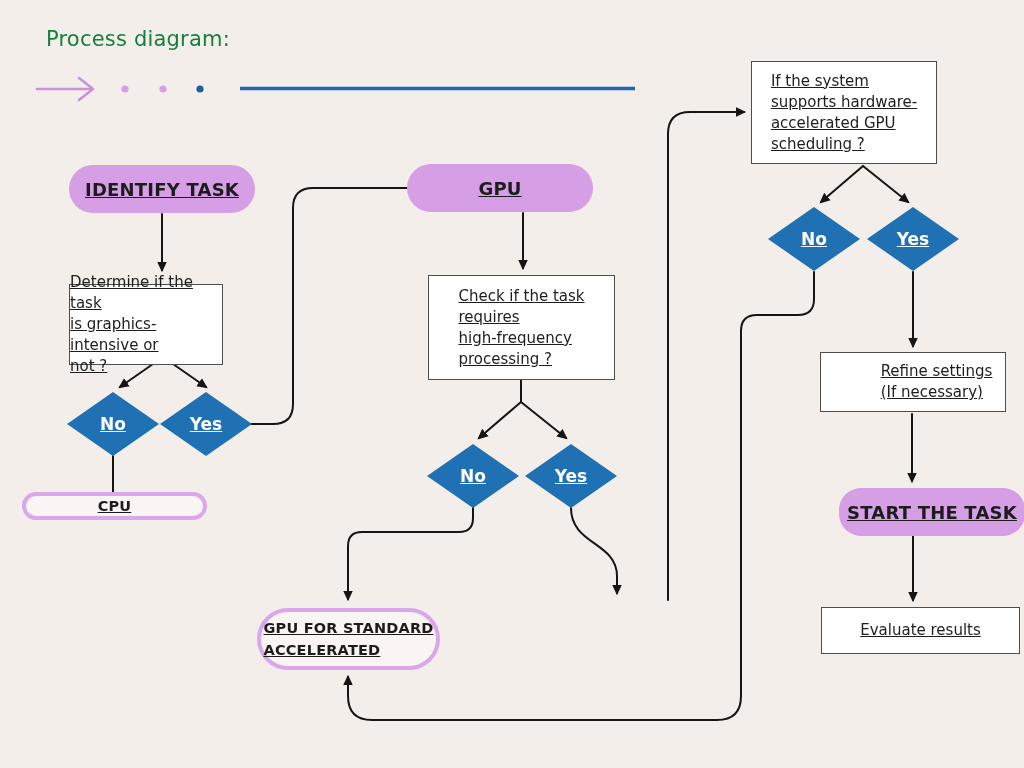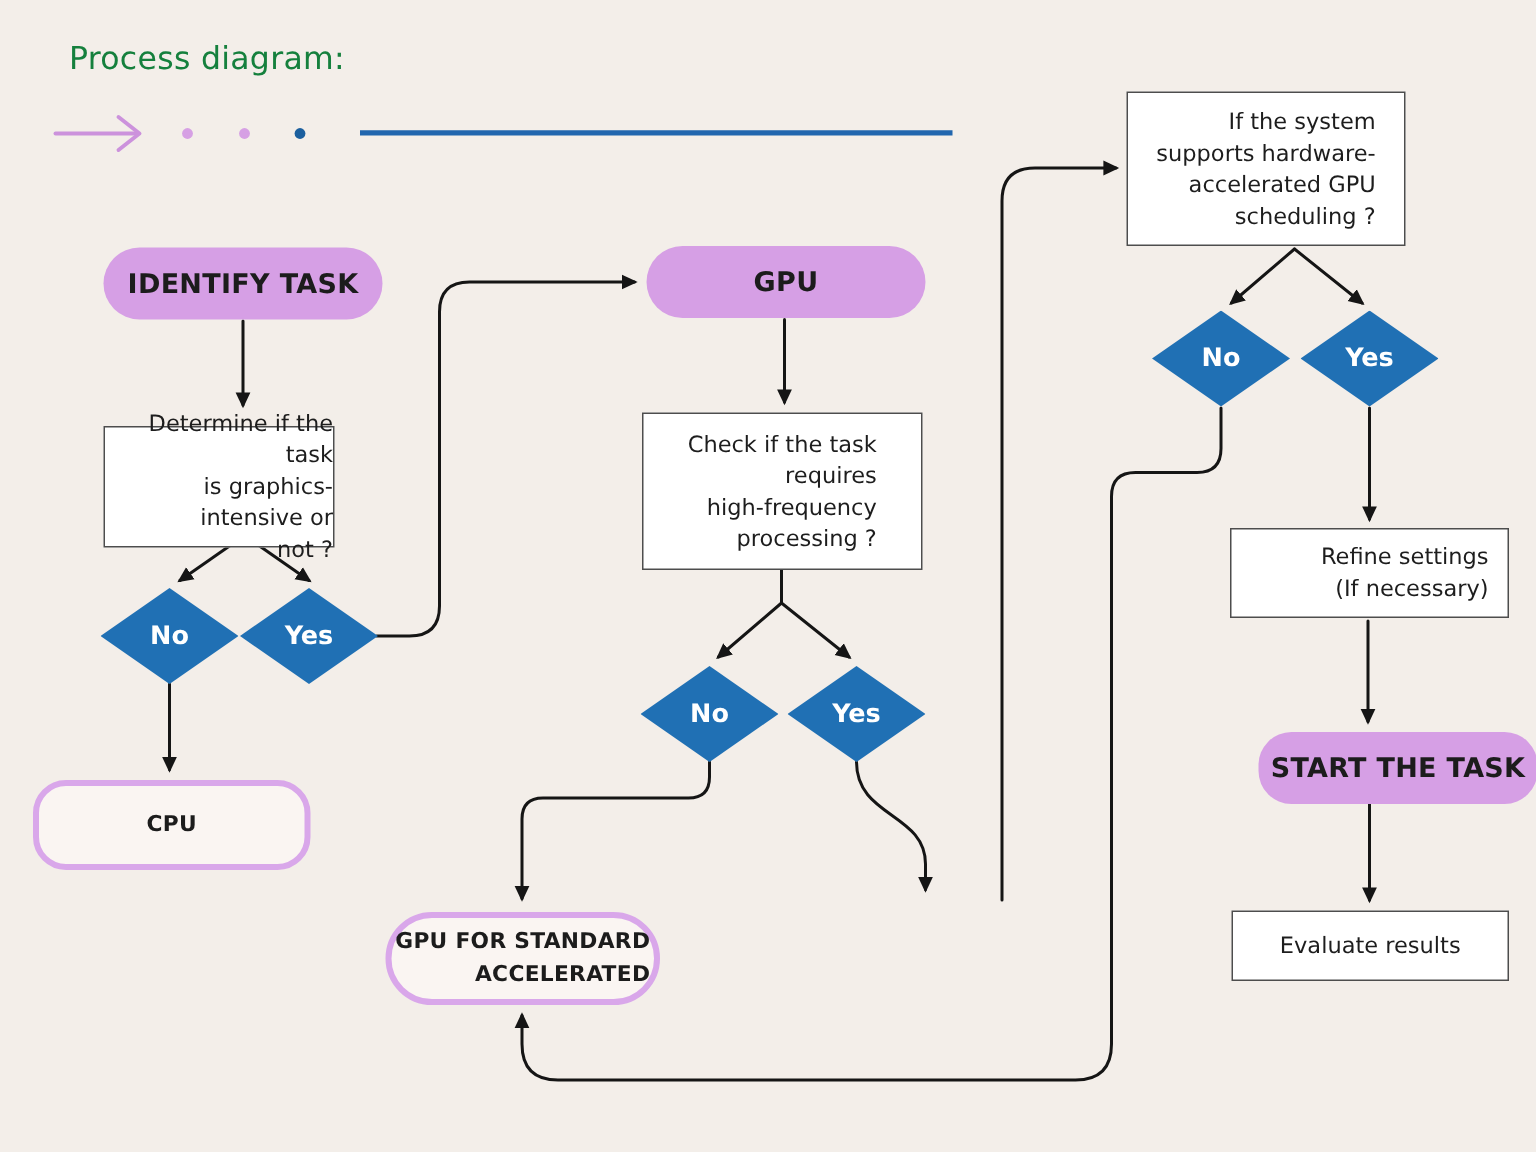"If the system" .node { text-align: right -> left; text-decoration: none -> underline }
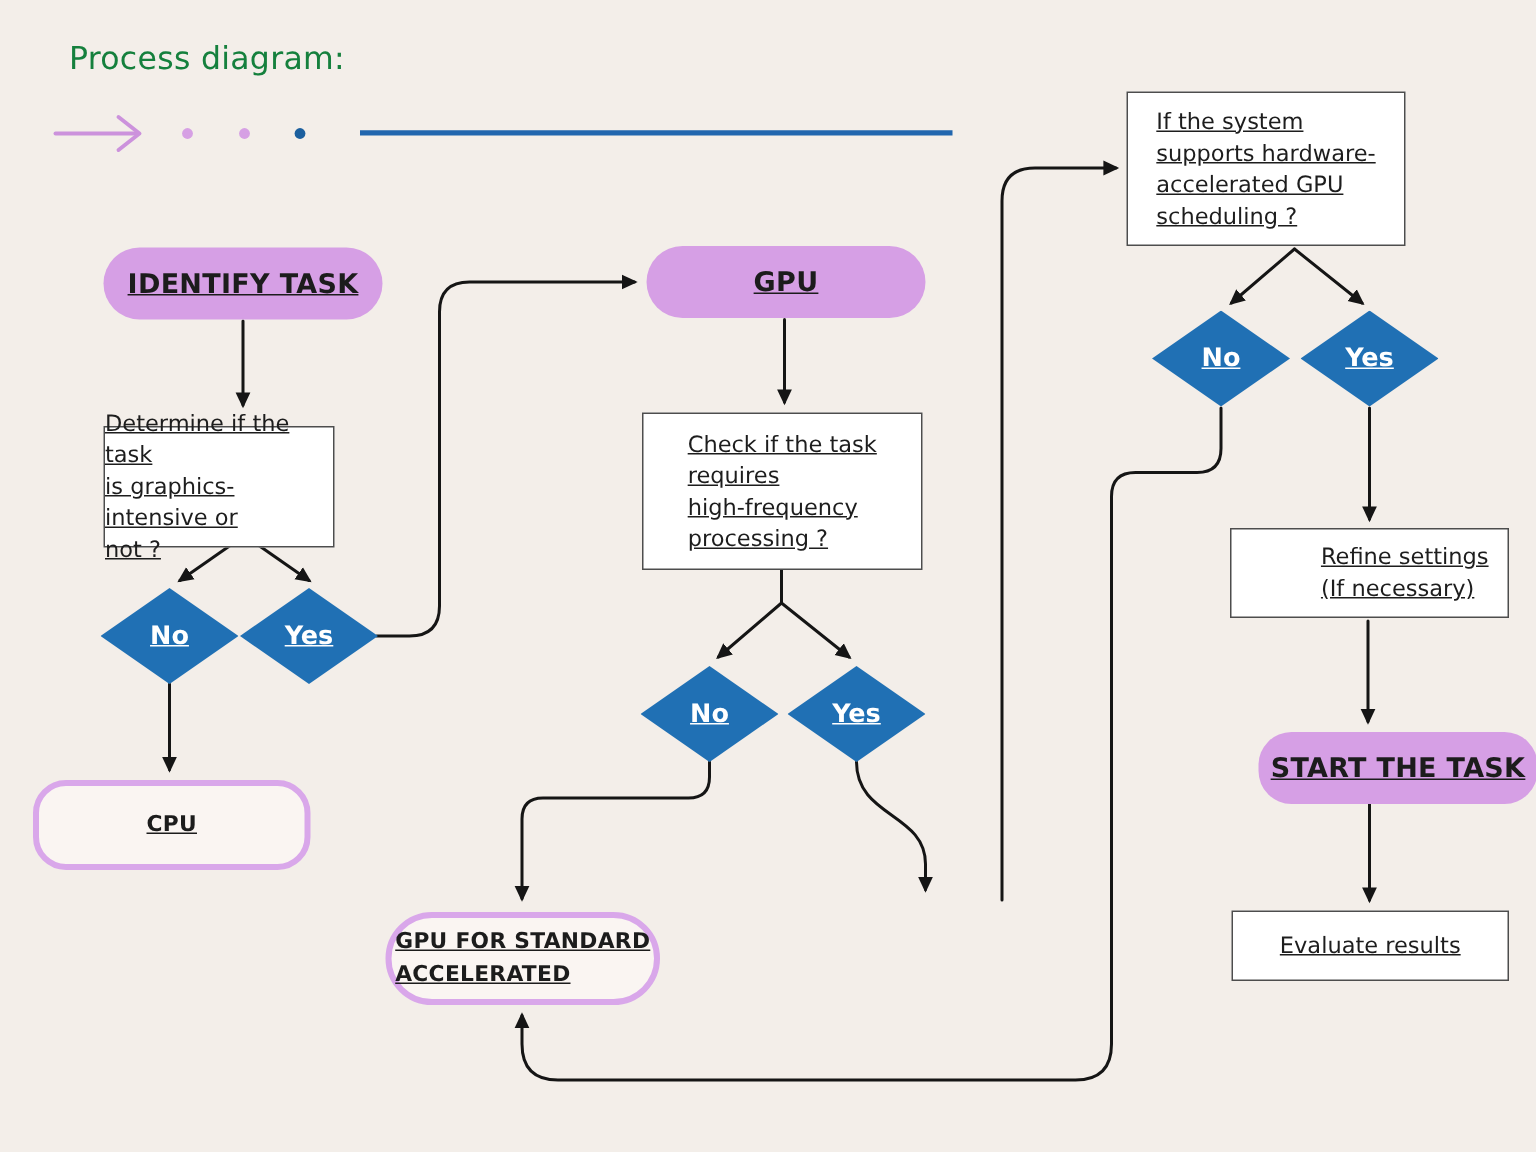"GPU" div.node { left: 431px -> 407px }
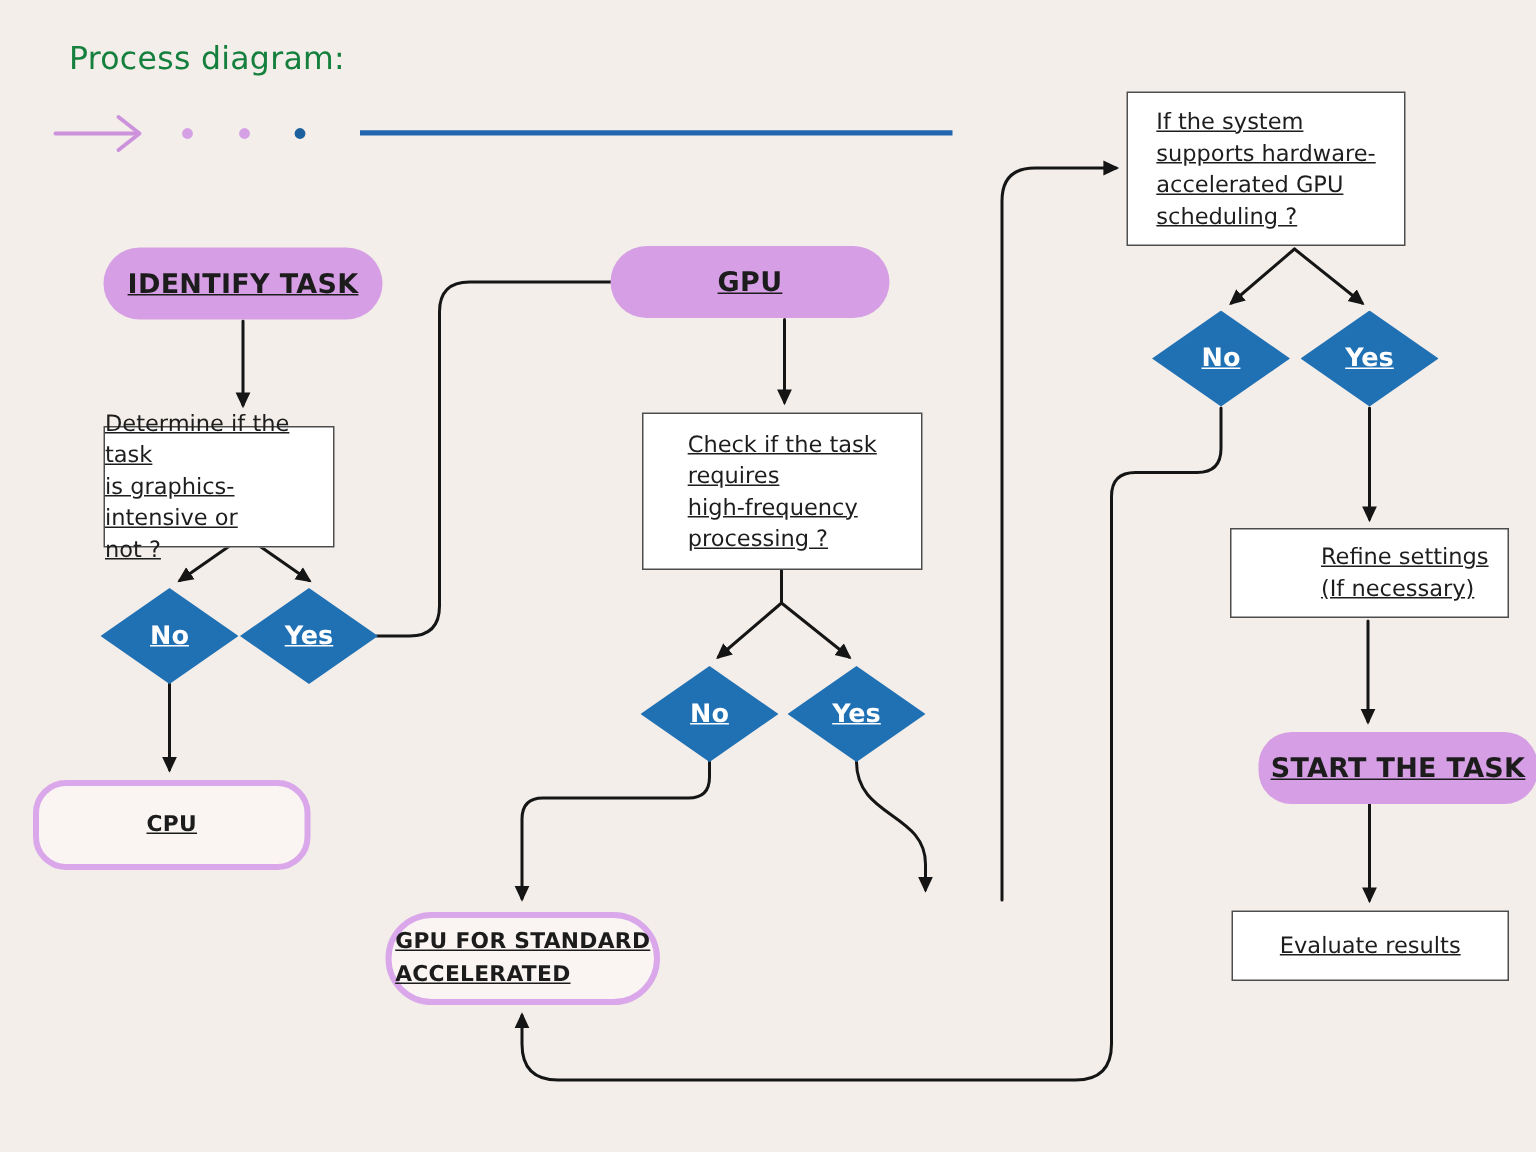"CPU" div.node { height: 60px -> 28px; top: 520px -> 492px }
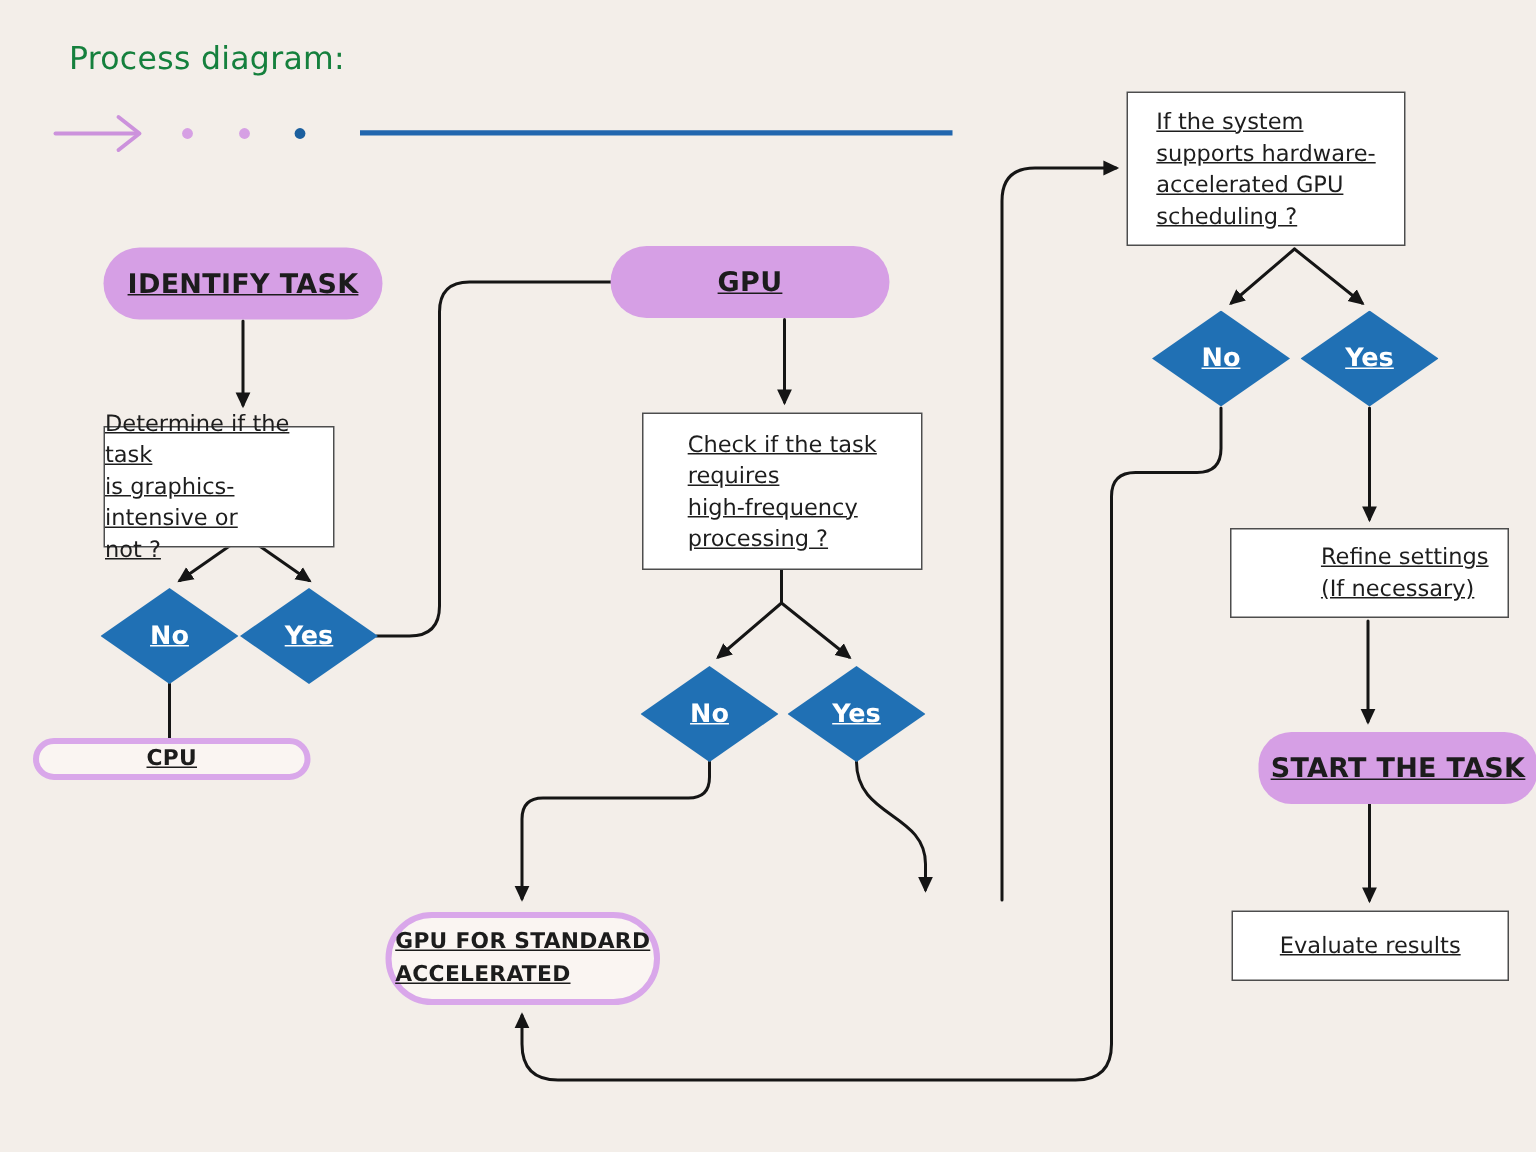"Evaluate results" div.node { width: 185px -> 199px }
